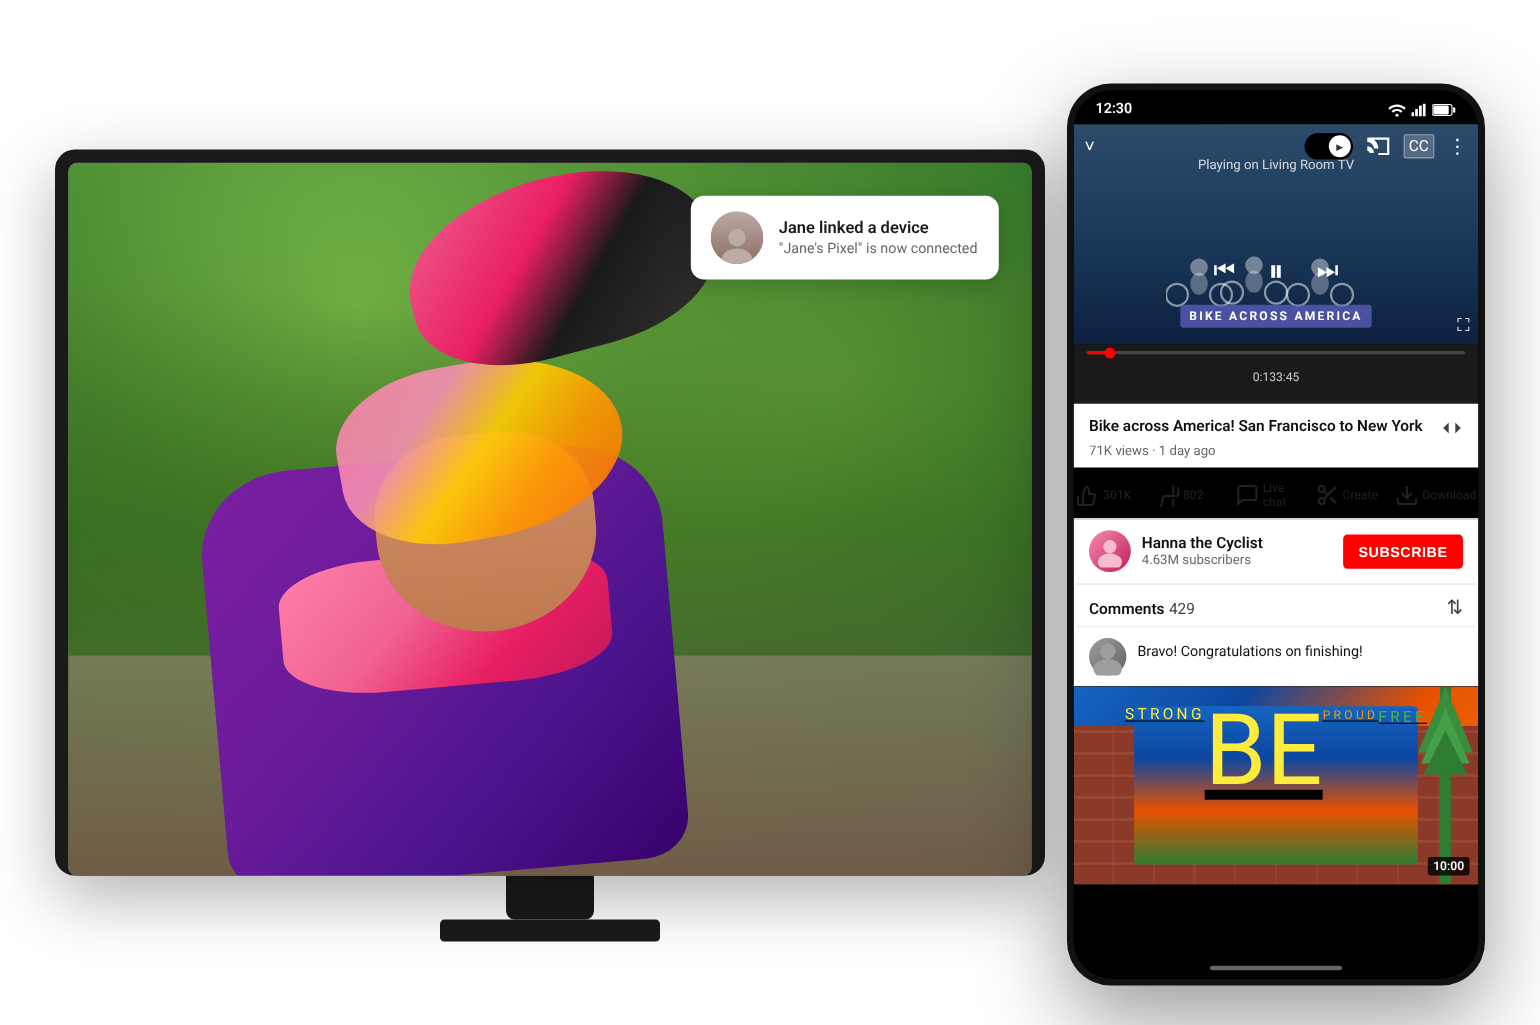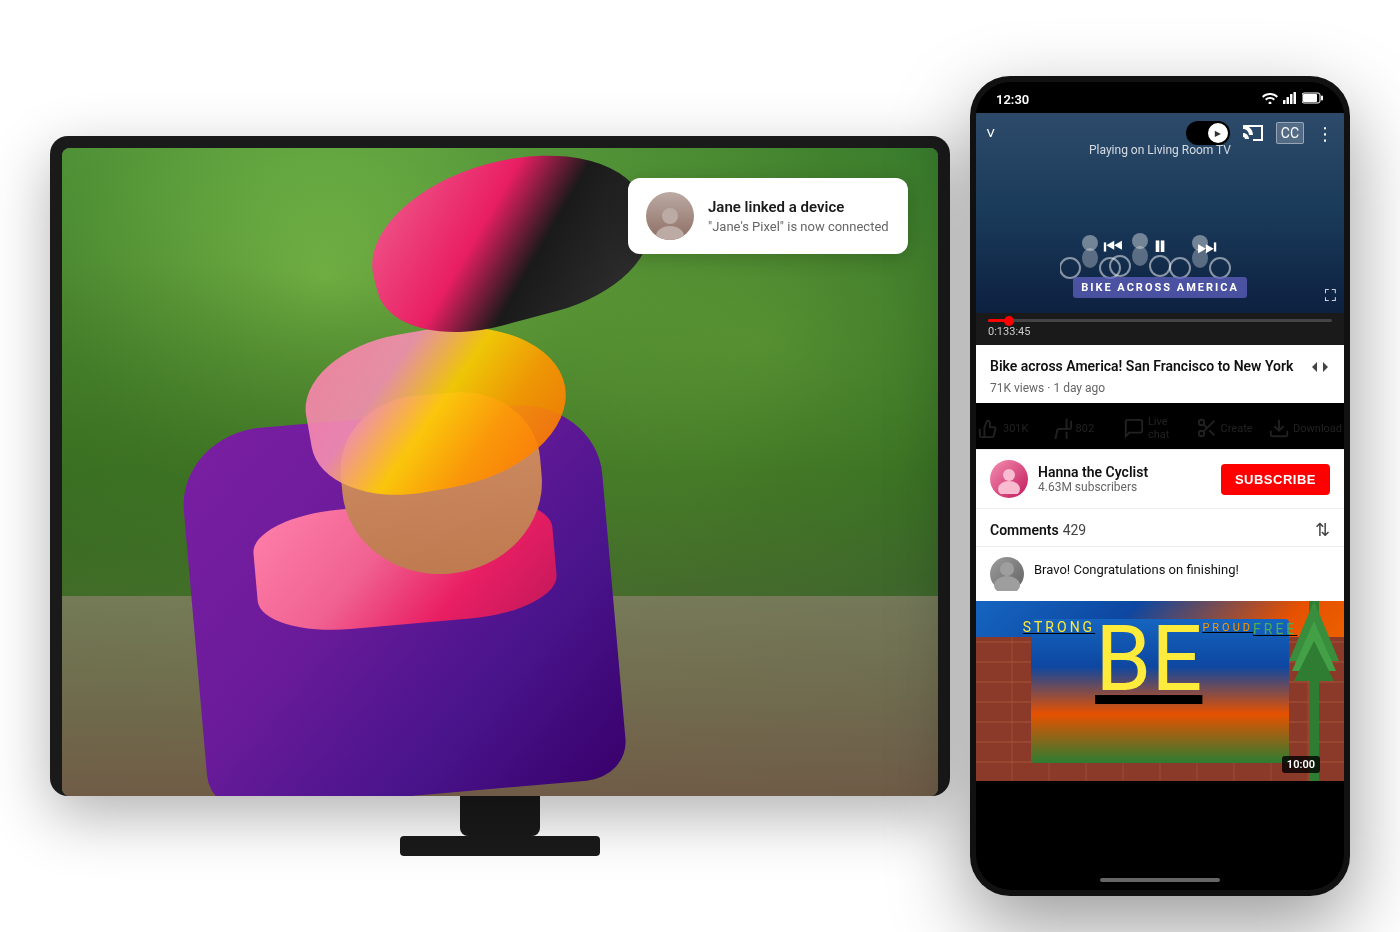"12:30" .status-bar { align-items: flex-start -> center }
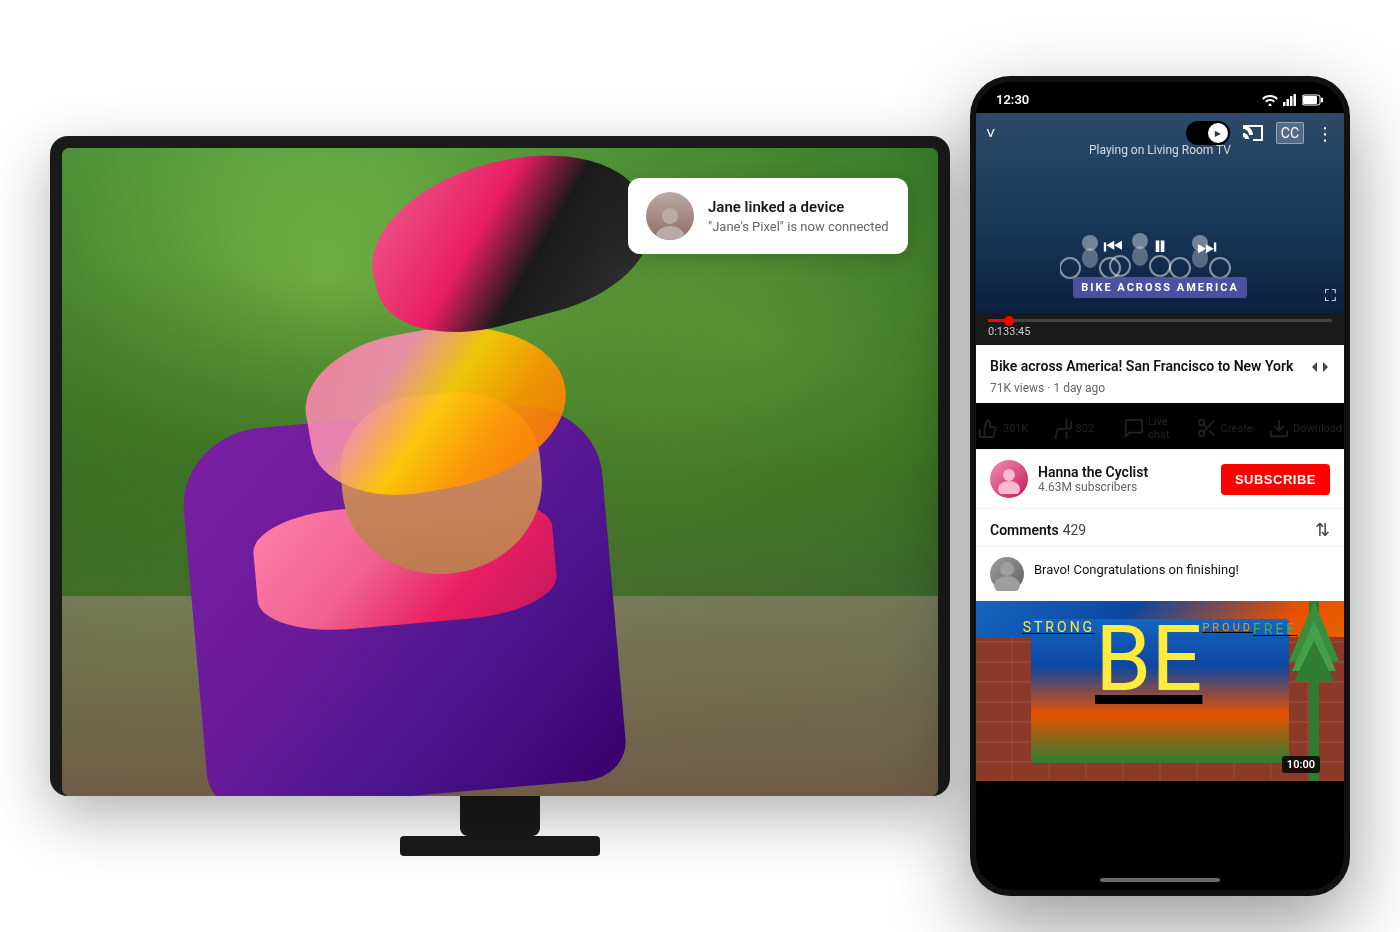"0:13" .time-display { justify-content: flex-start -> center; padding: 3px 0 -> 14px 0 }
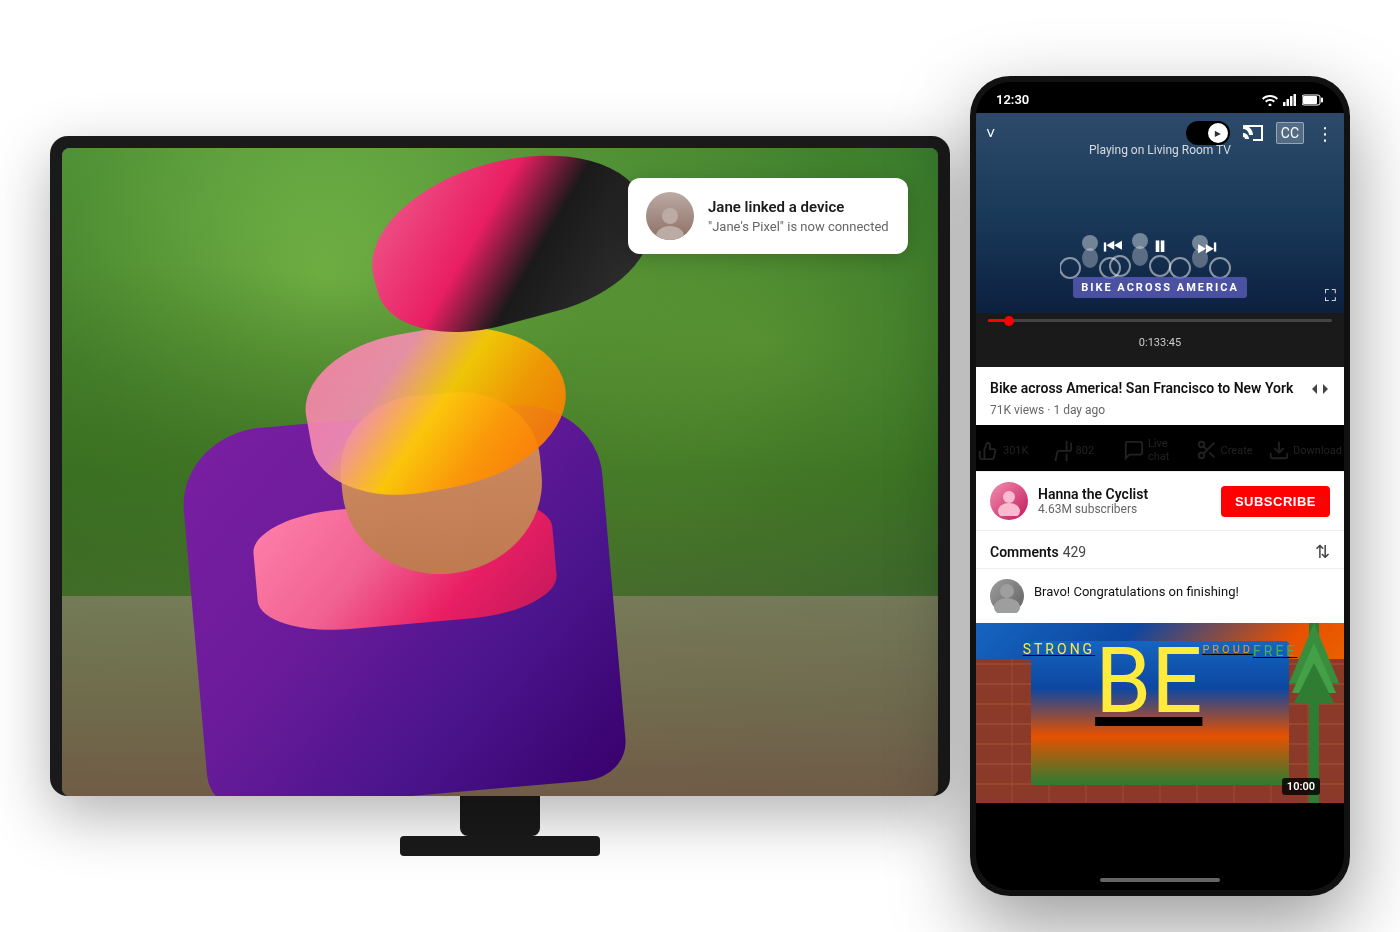"10:00" .video-duration { right: 24px -> 8px }
